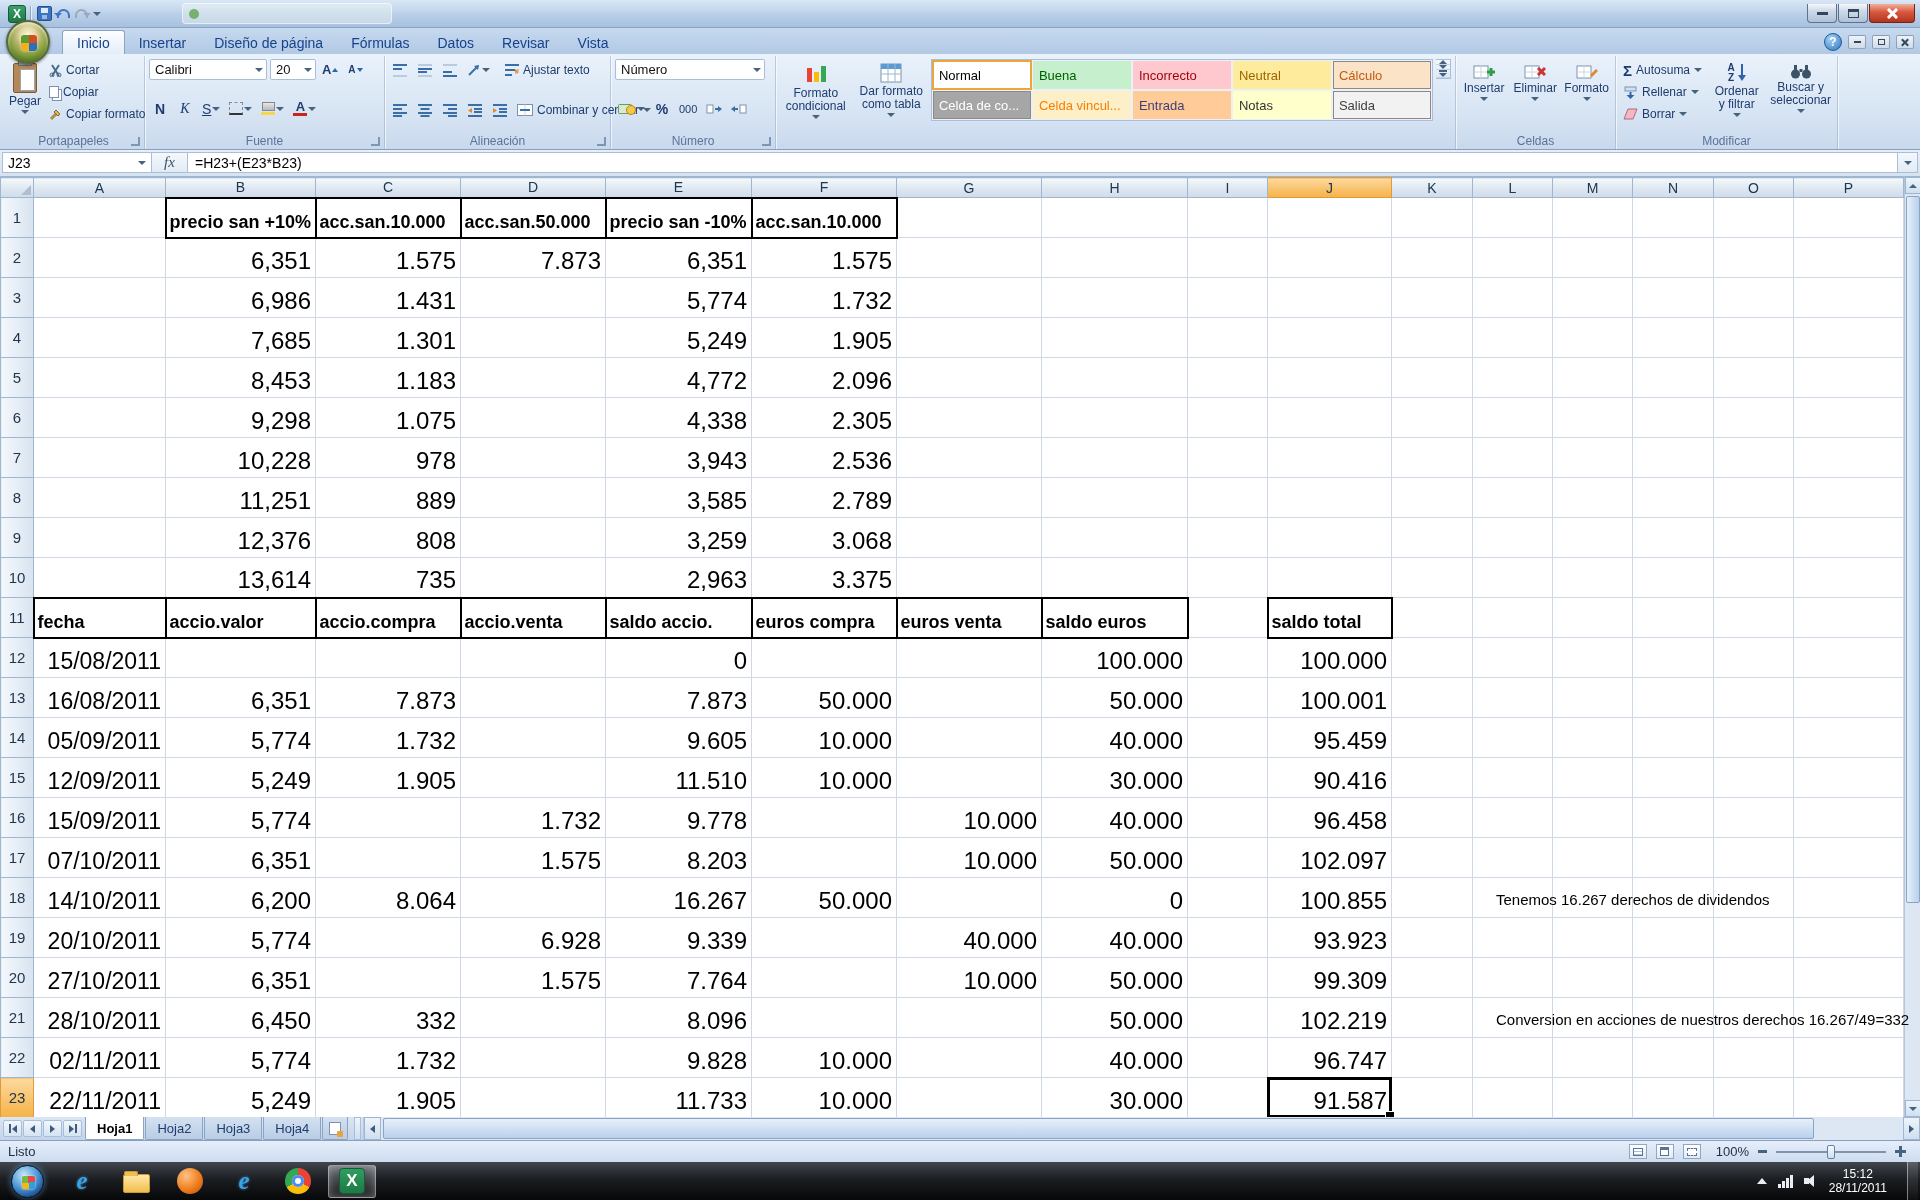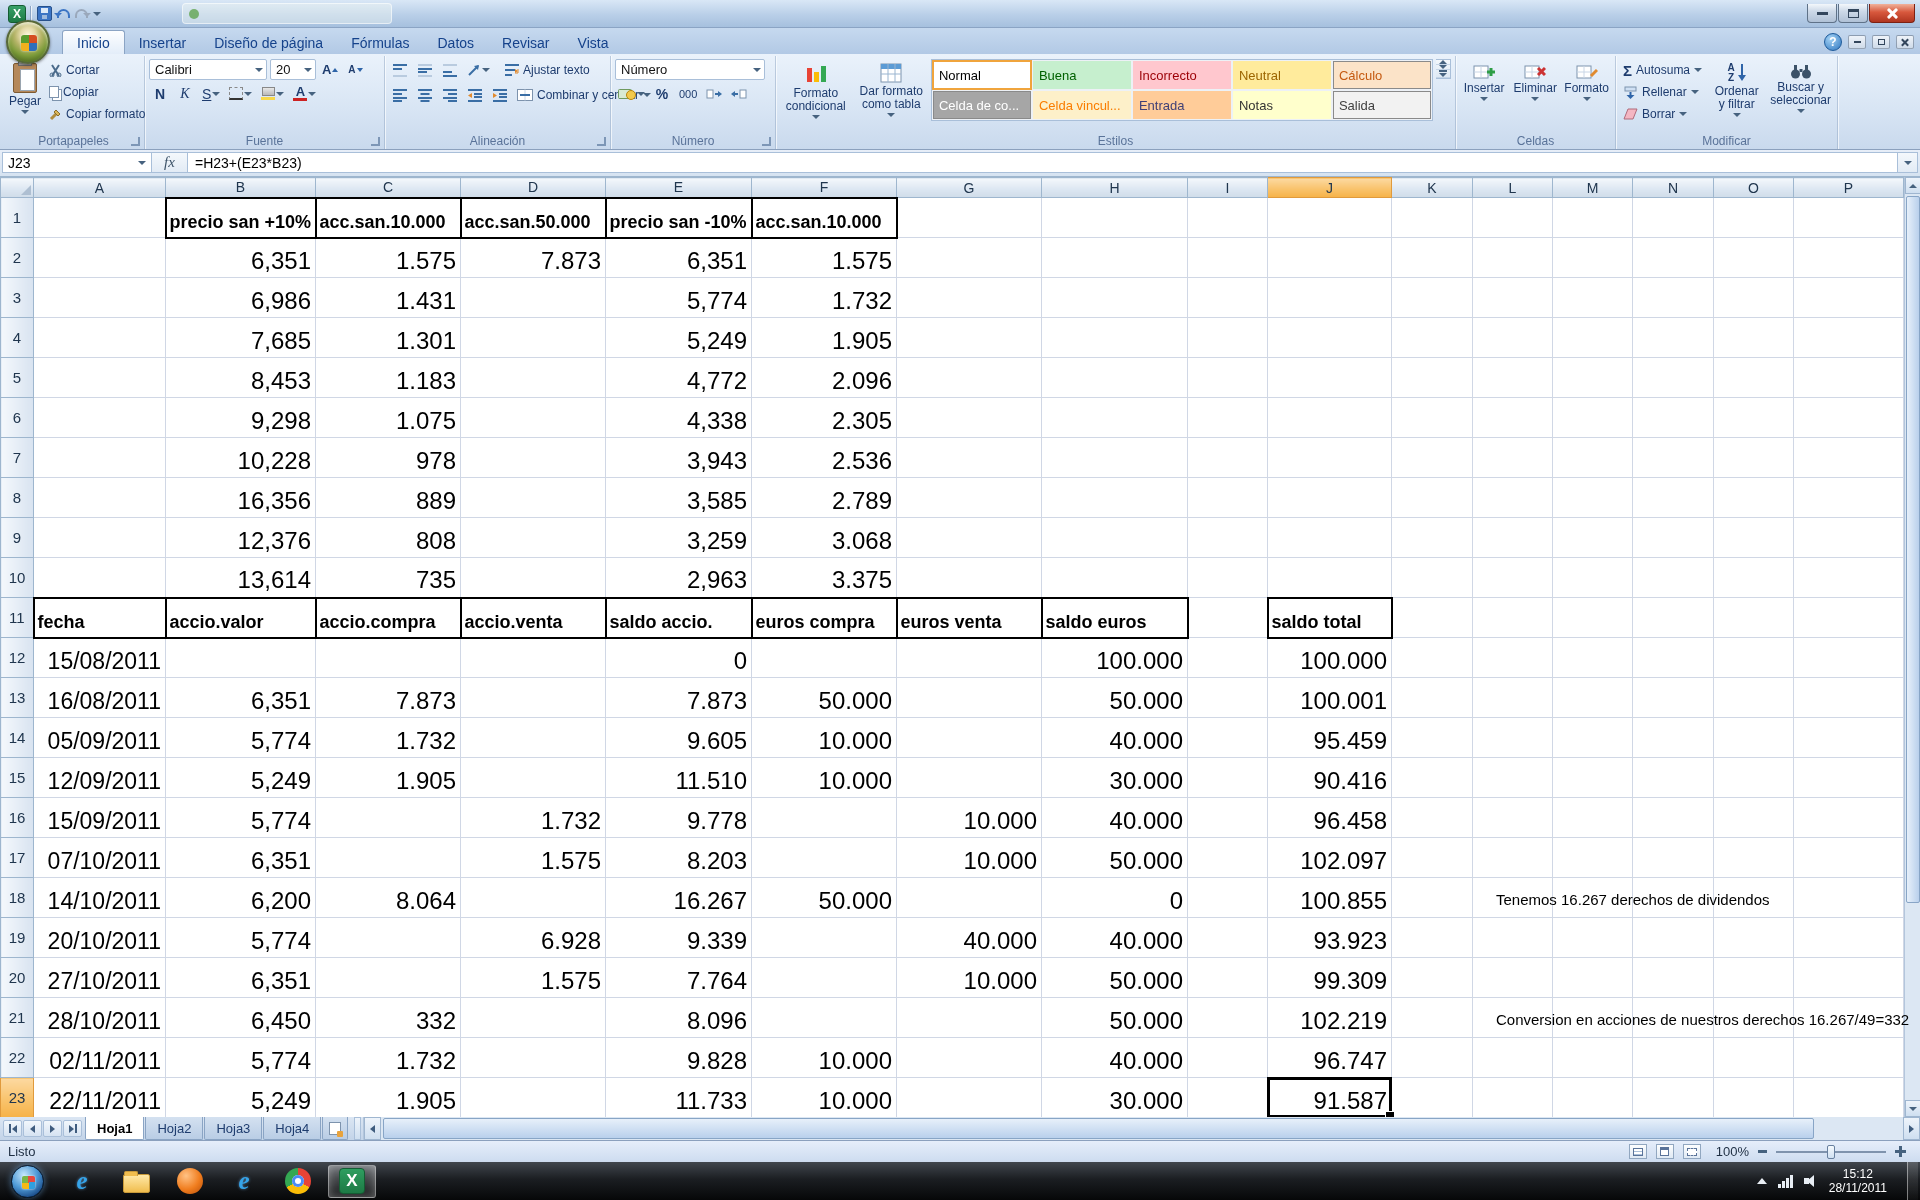"Calibri" .fcol { gap: 3px -> 18px }
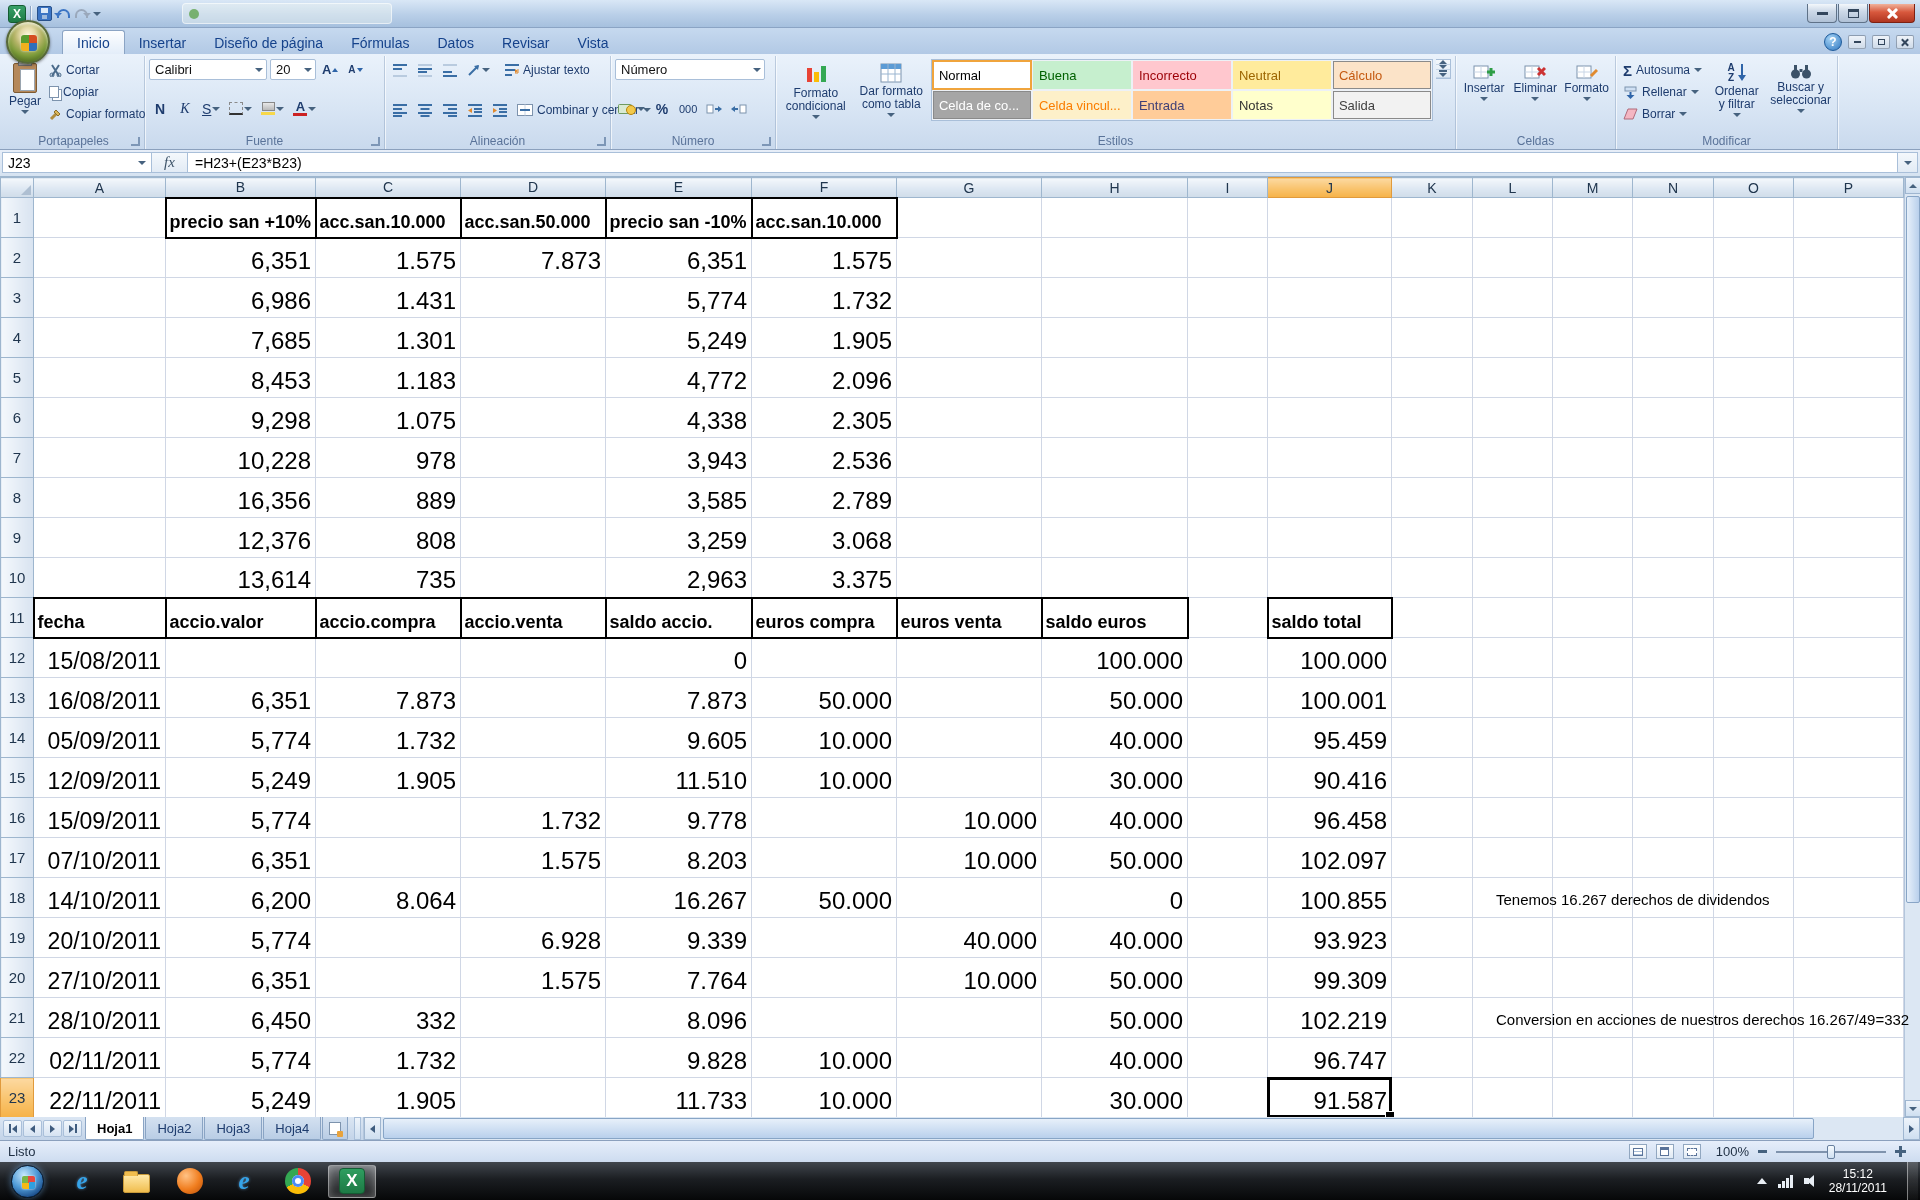"Estilos" div.glabel { html: <div> <span>Estilos</span> </div> -> none }
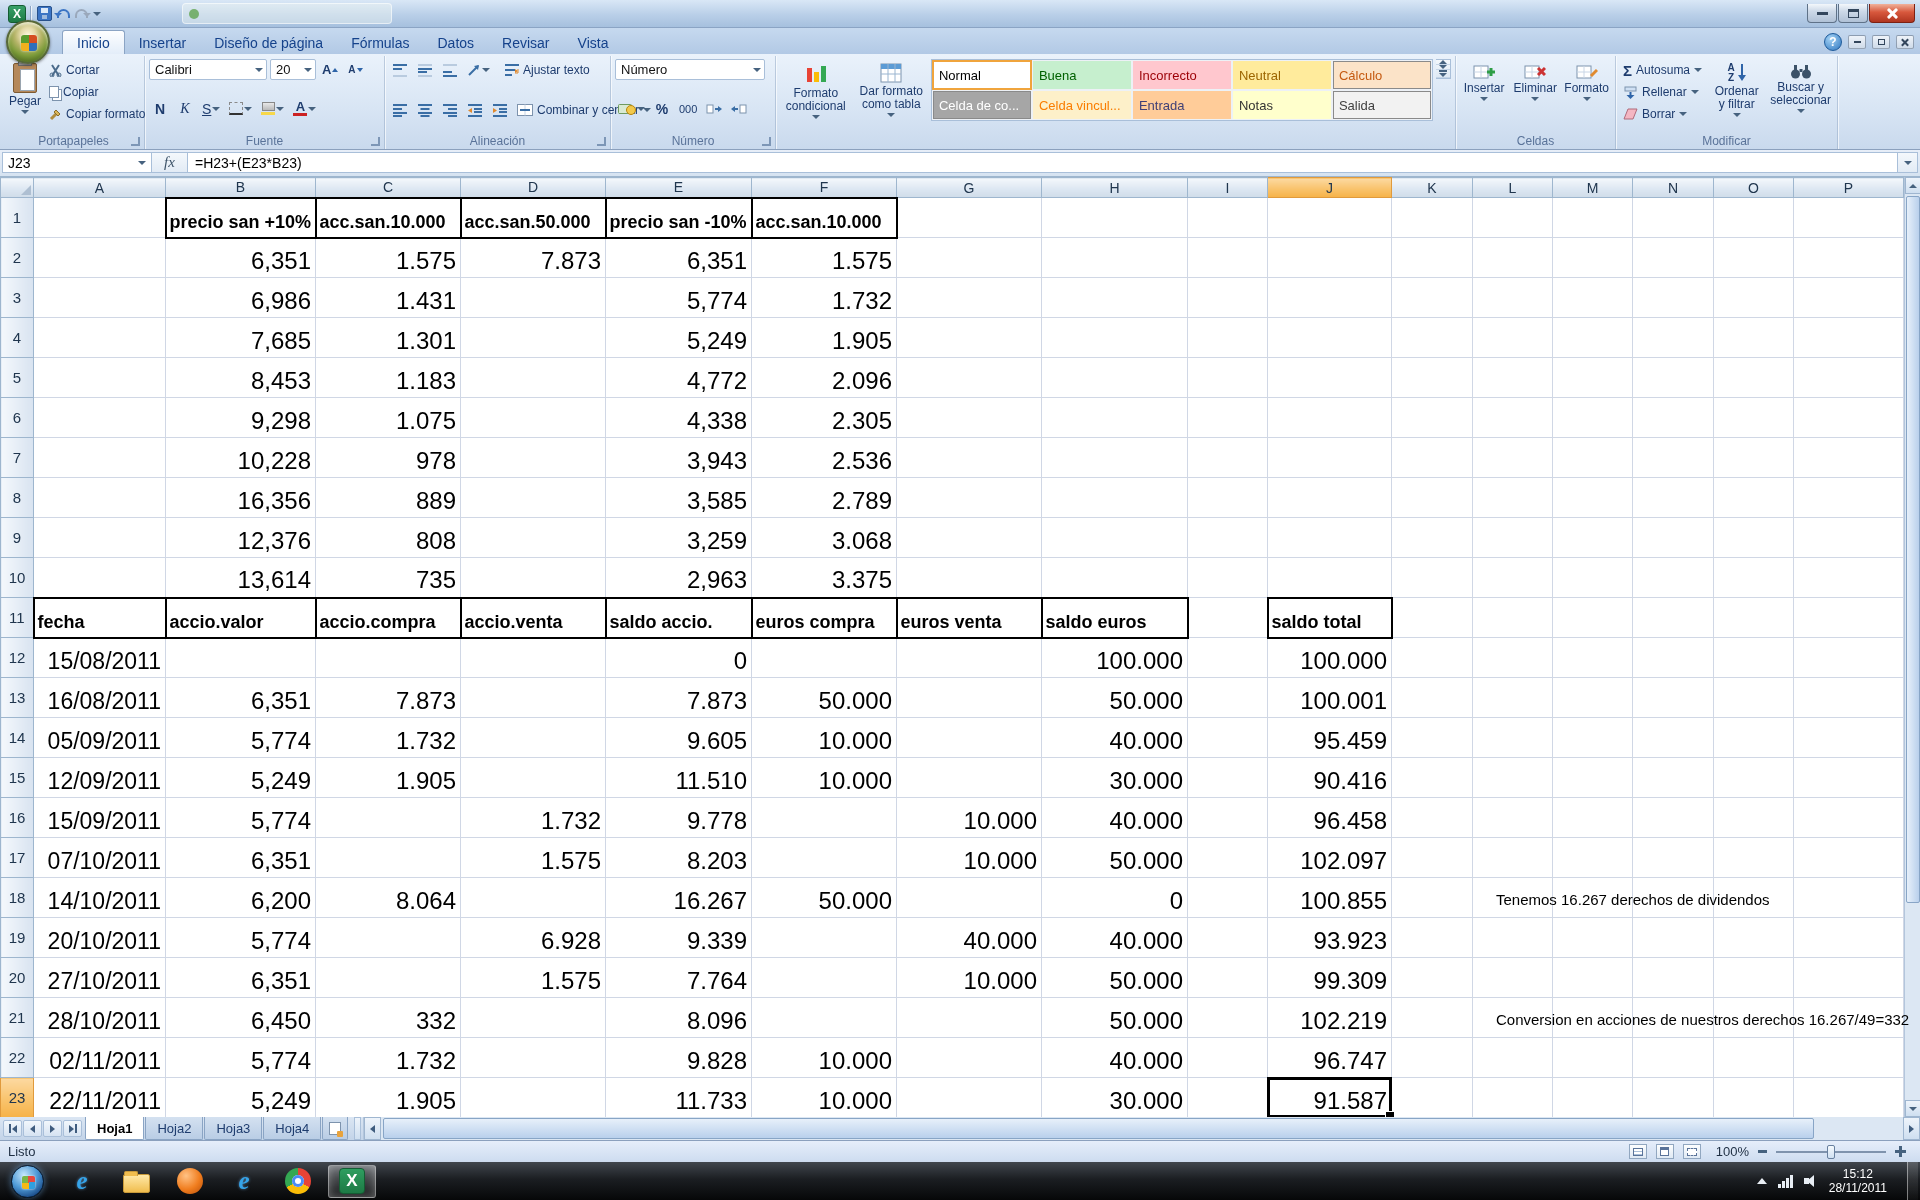"16,356" td.cell { text: 16,356 -> 11,251 }
